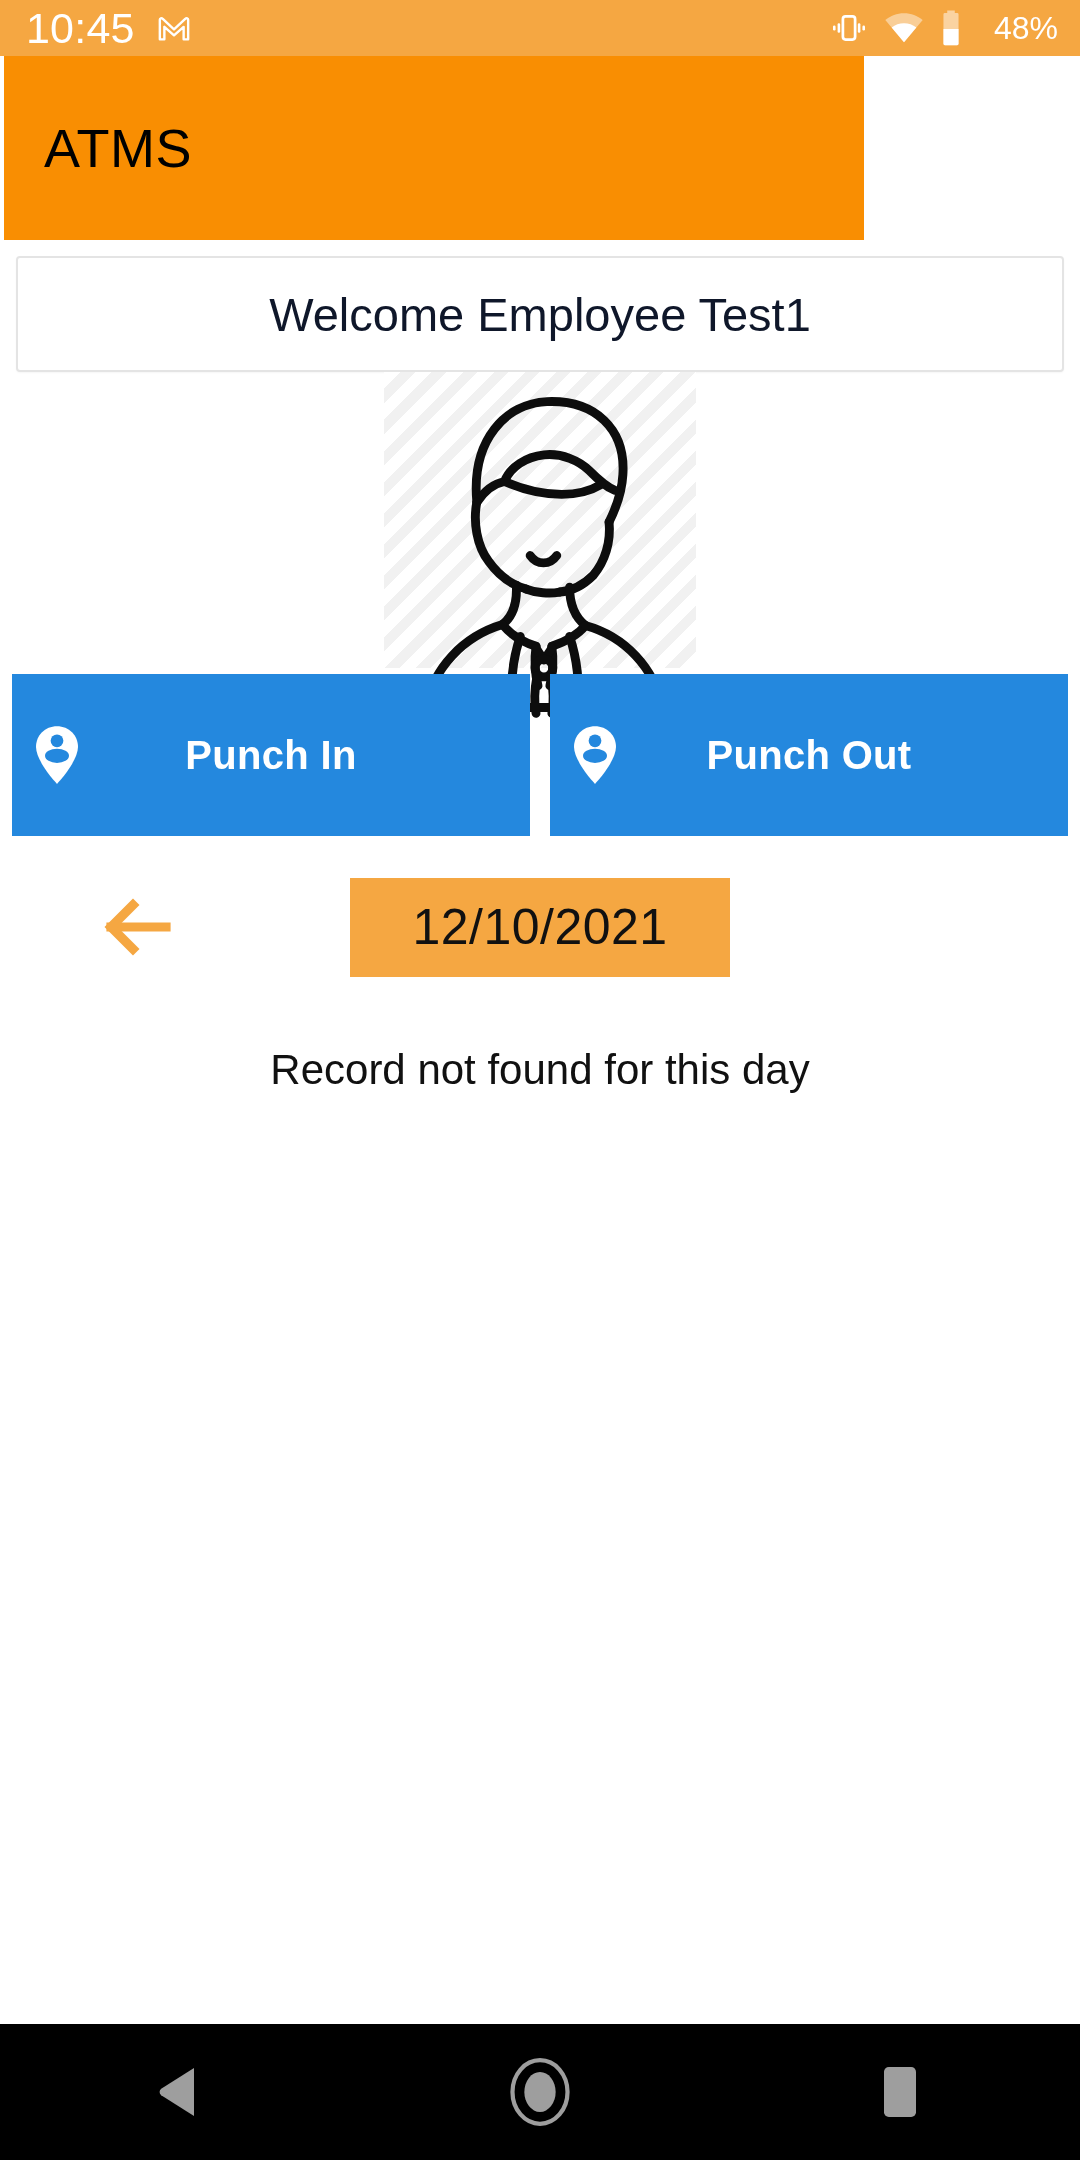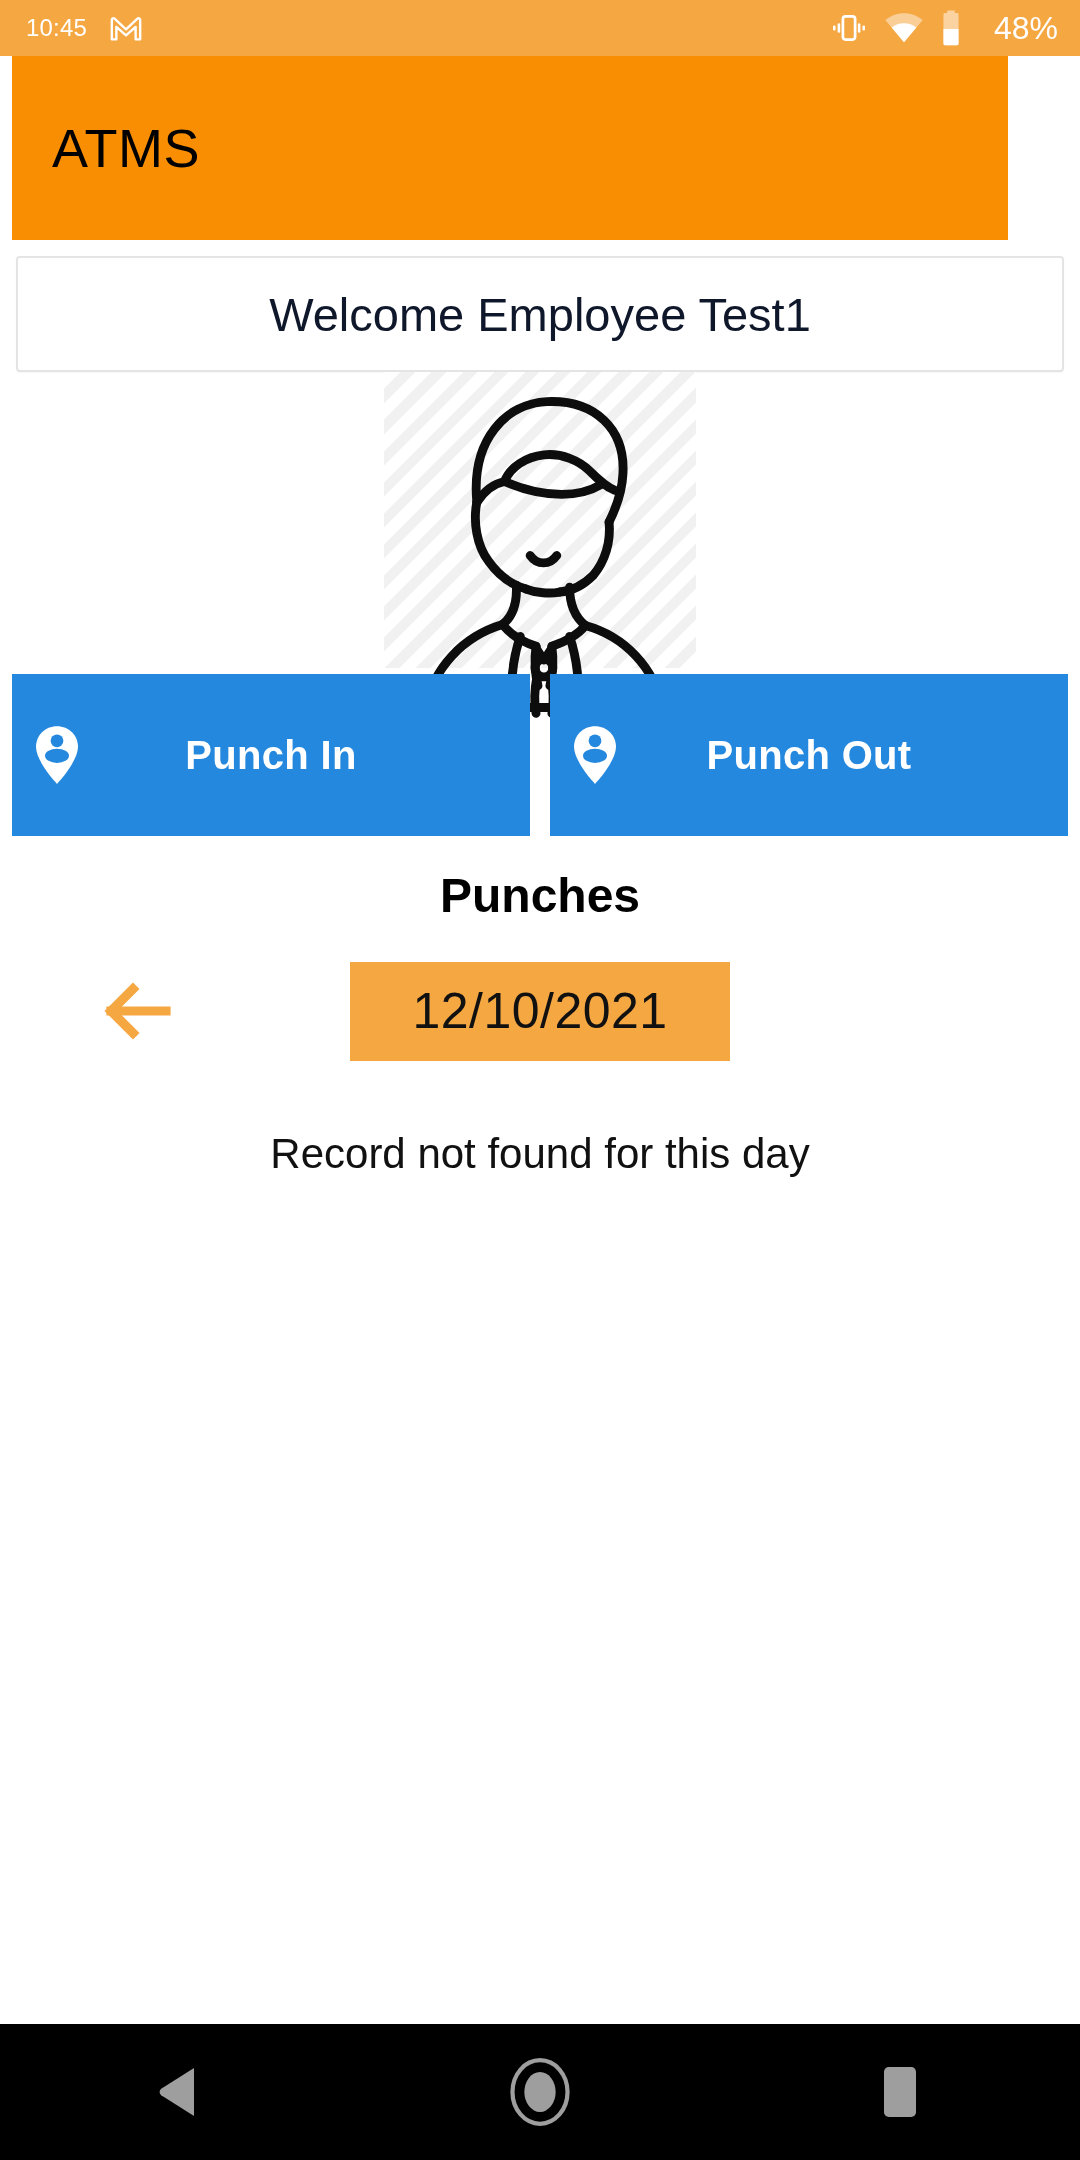"10:45" #status-clock { font-size: 24px -> 43px }
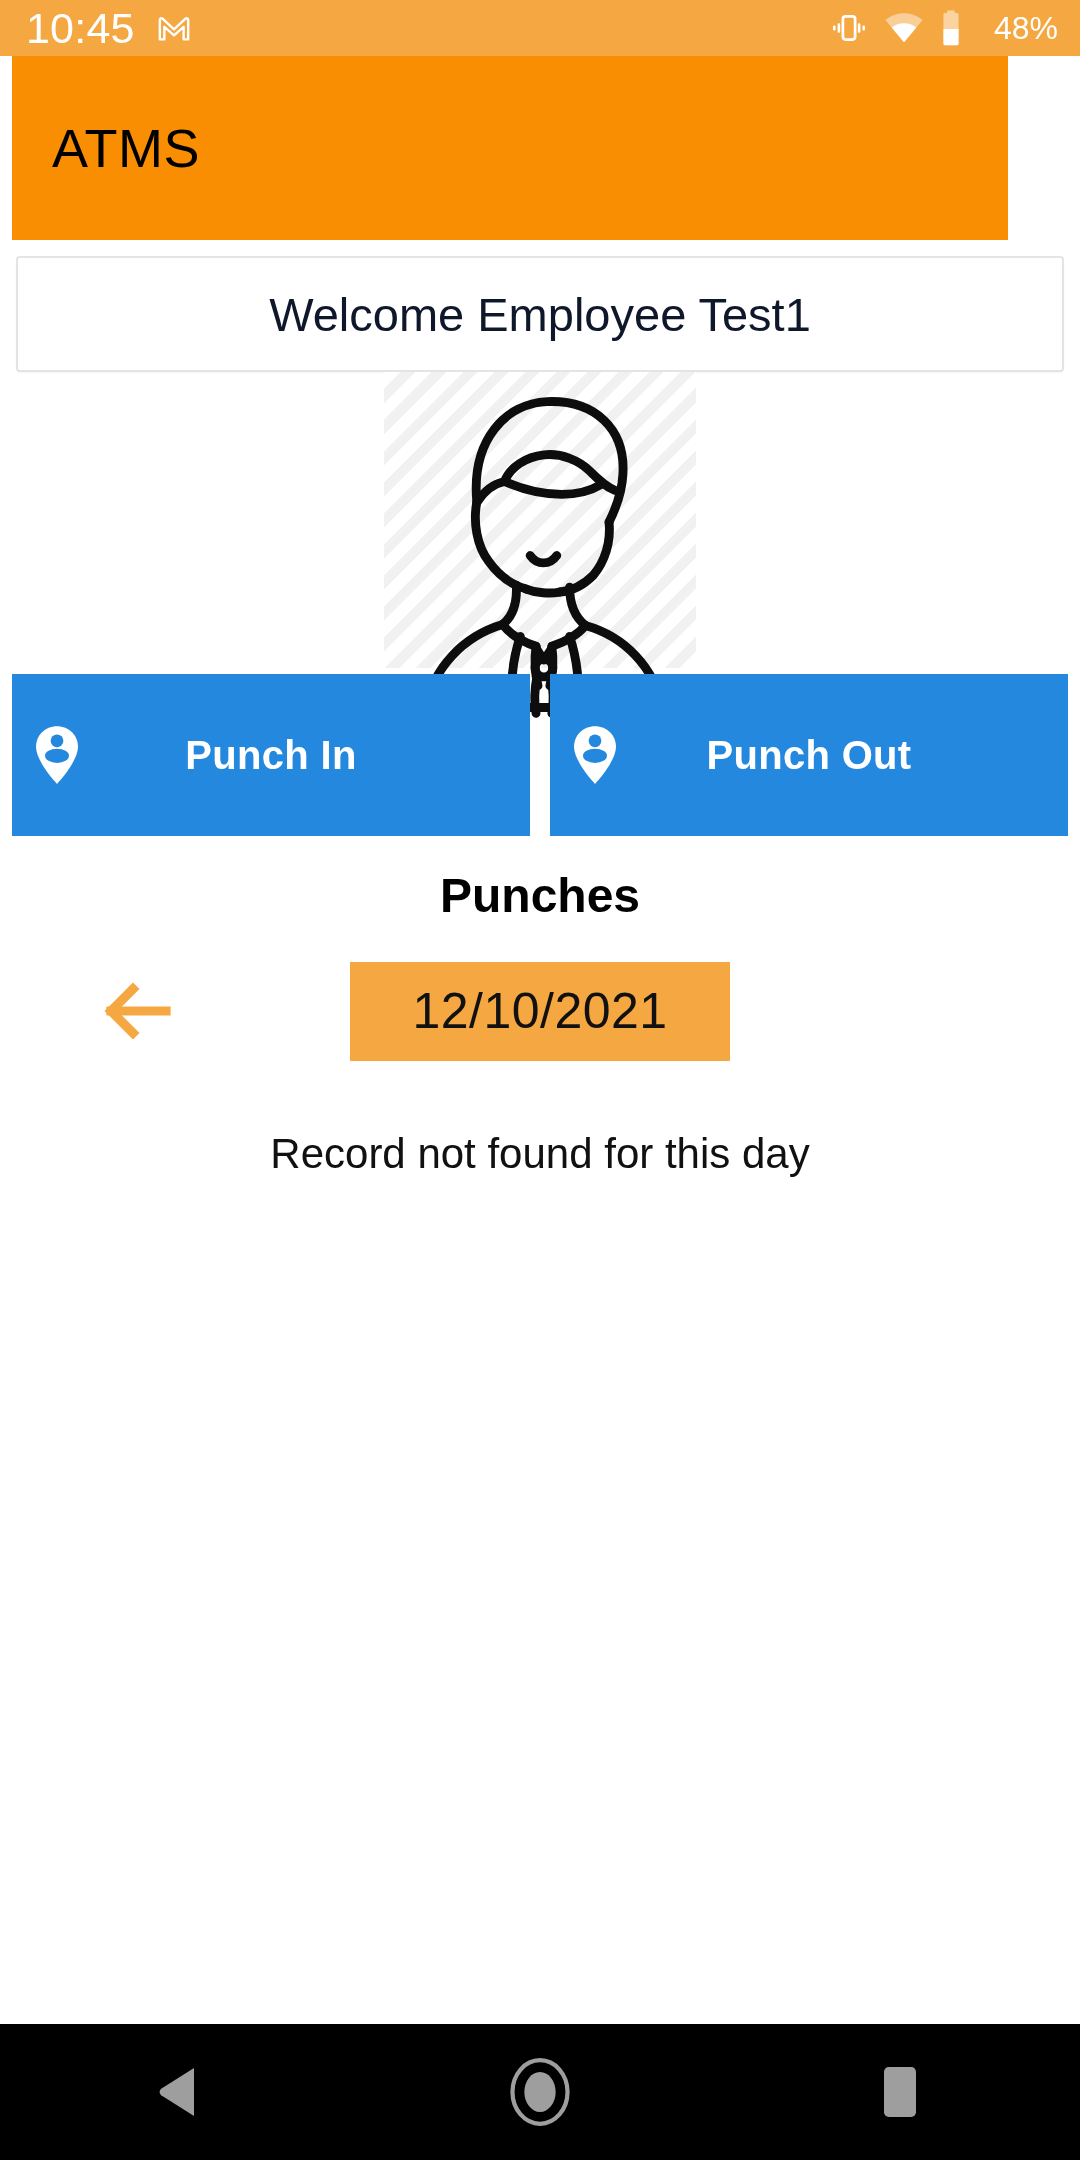"ATMS" #app-bar { left: 12px -> 4px; width: 996px -> 860px }
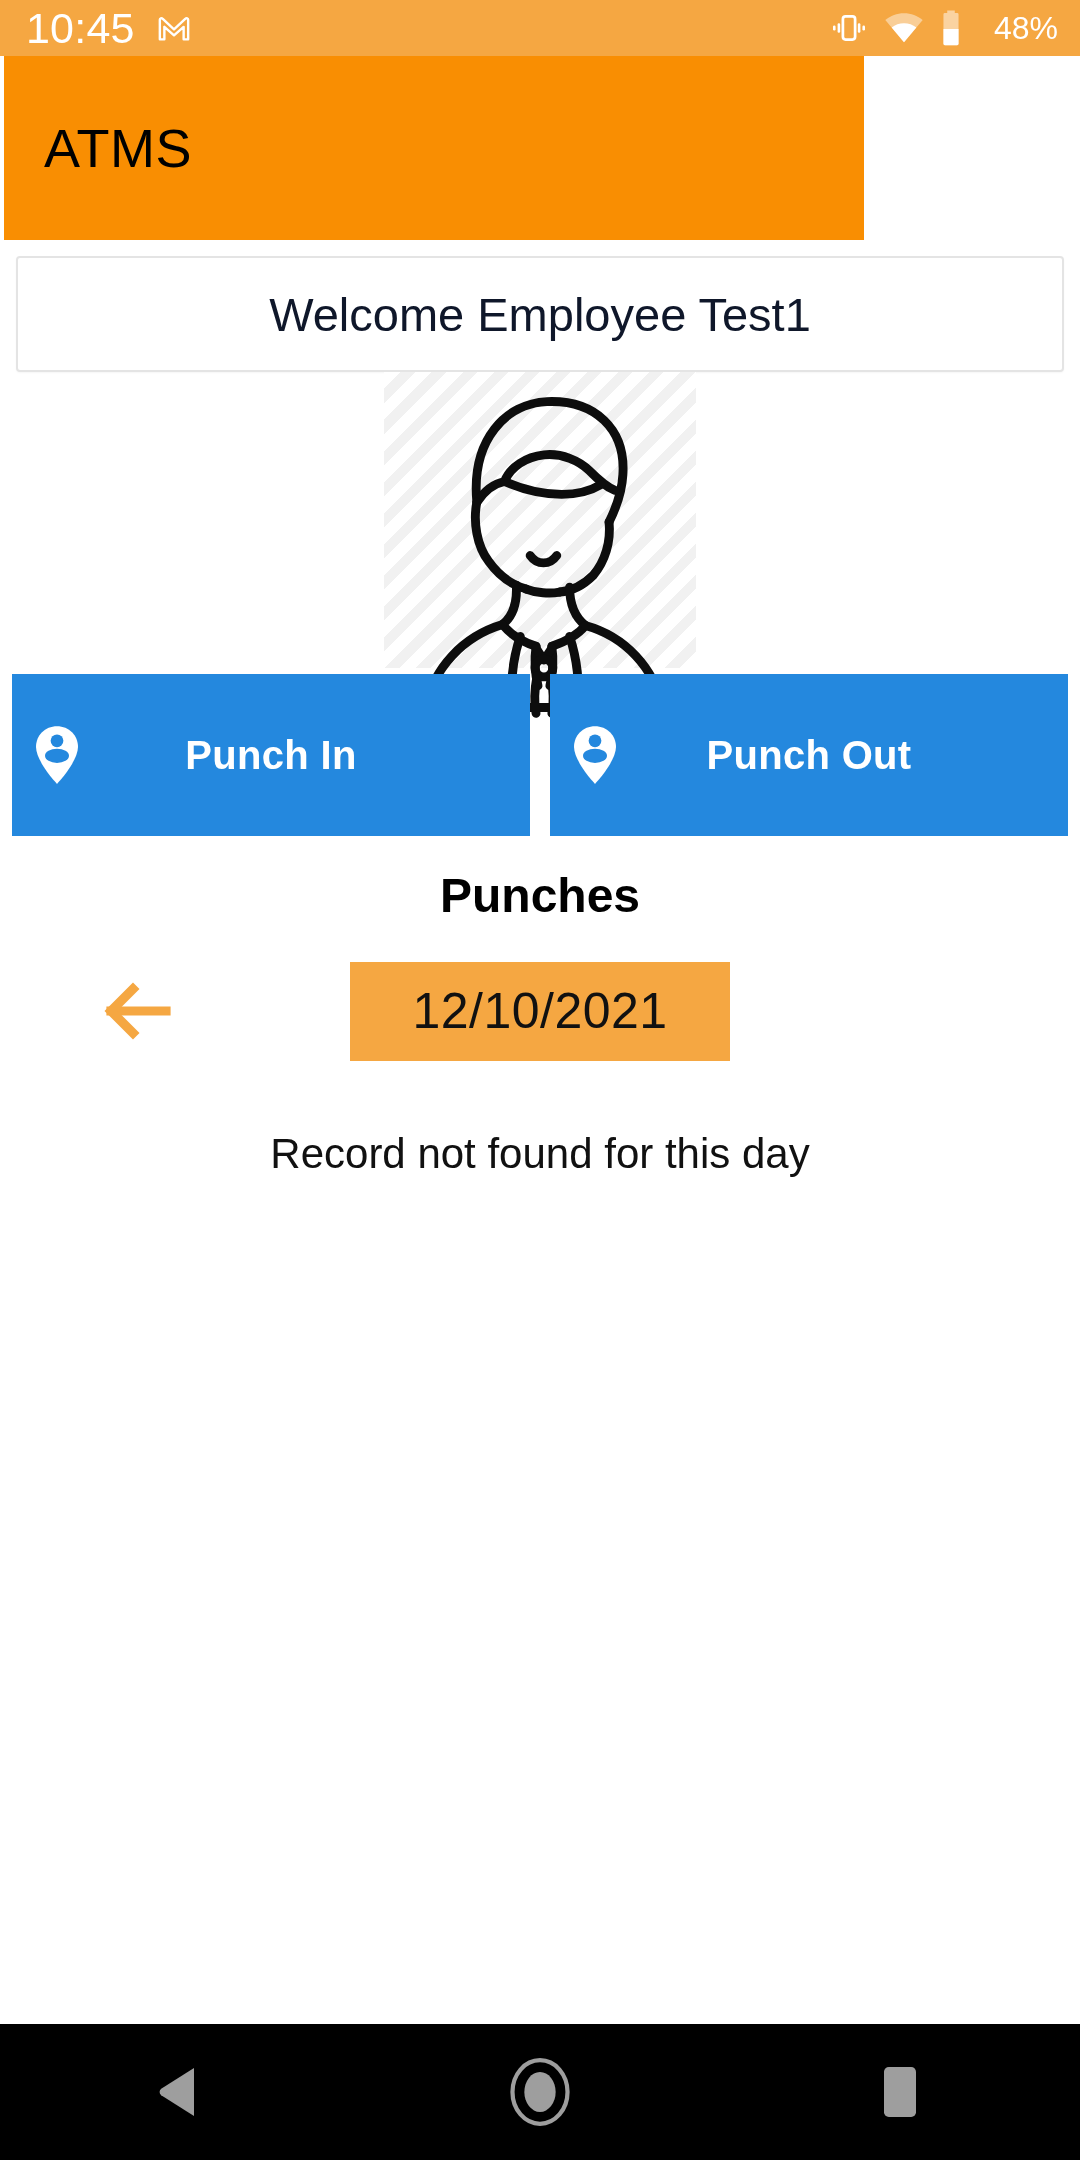"Punches" div { html: <div>Punches</div> -> none }
